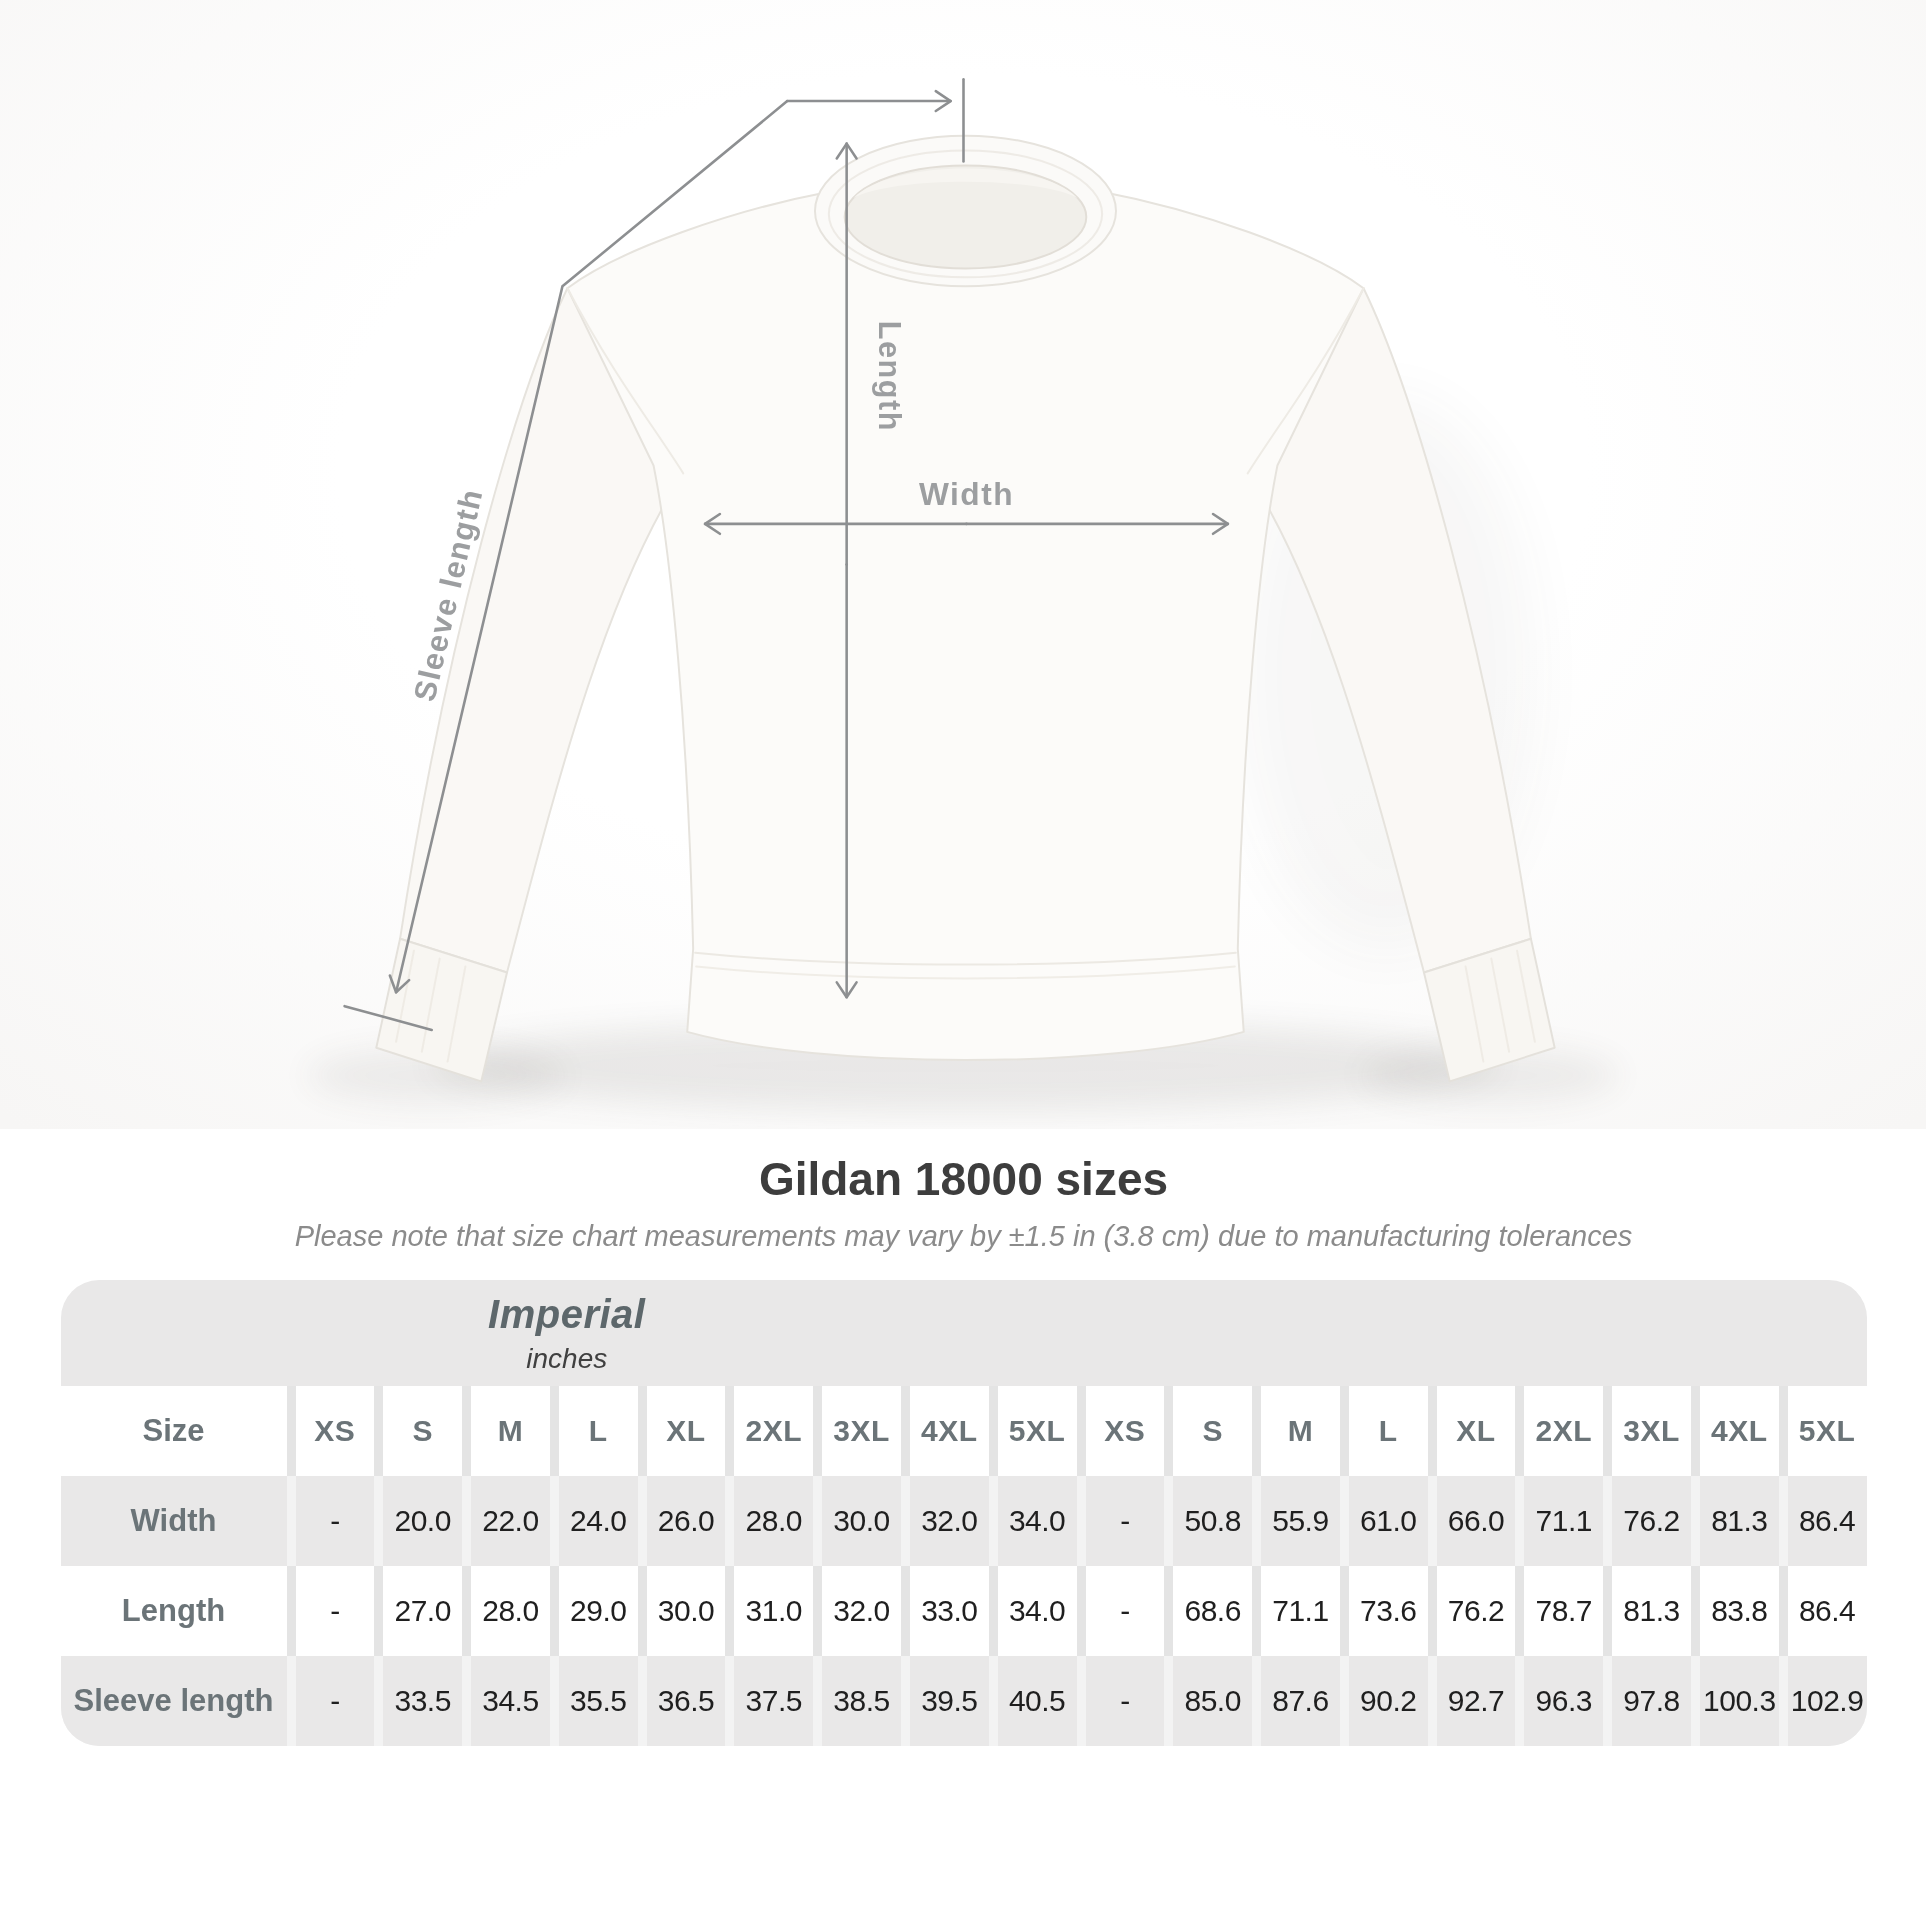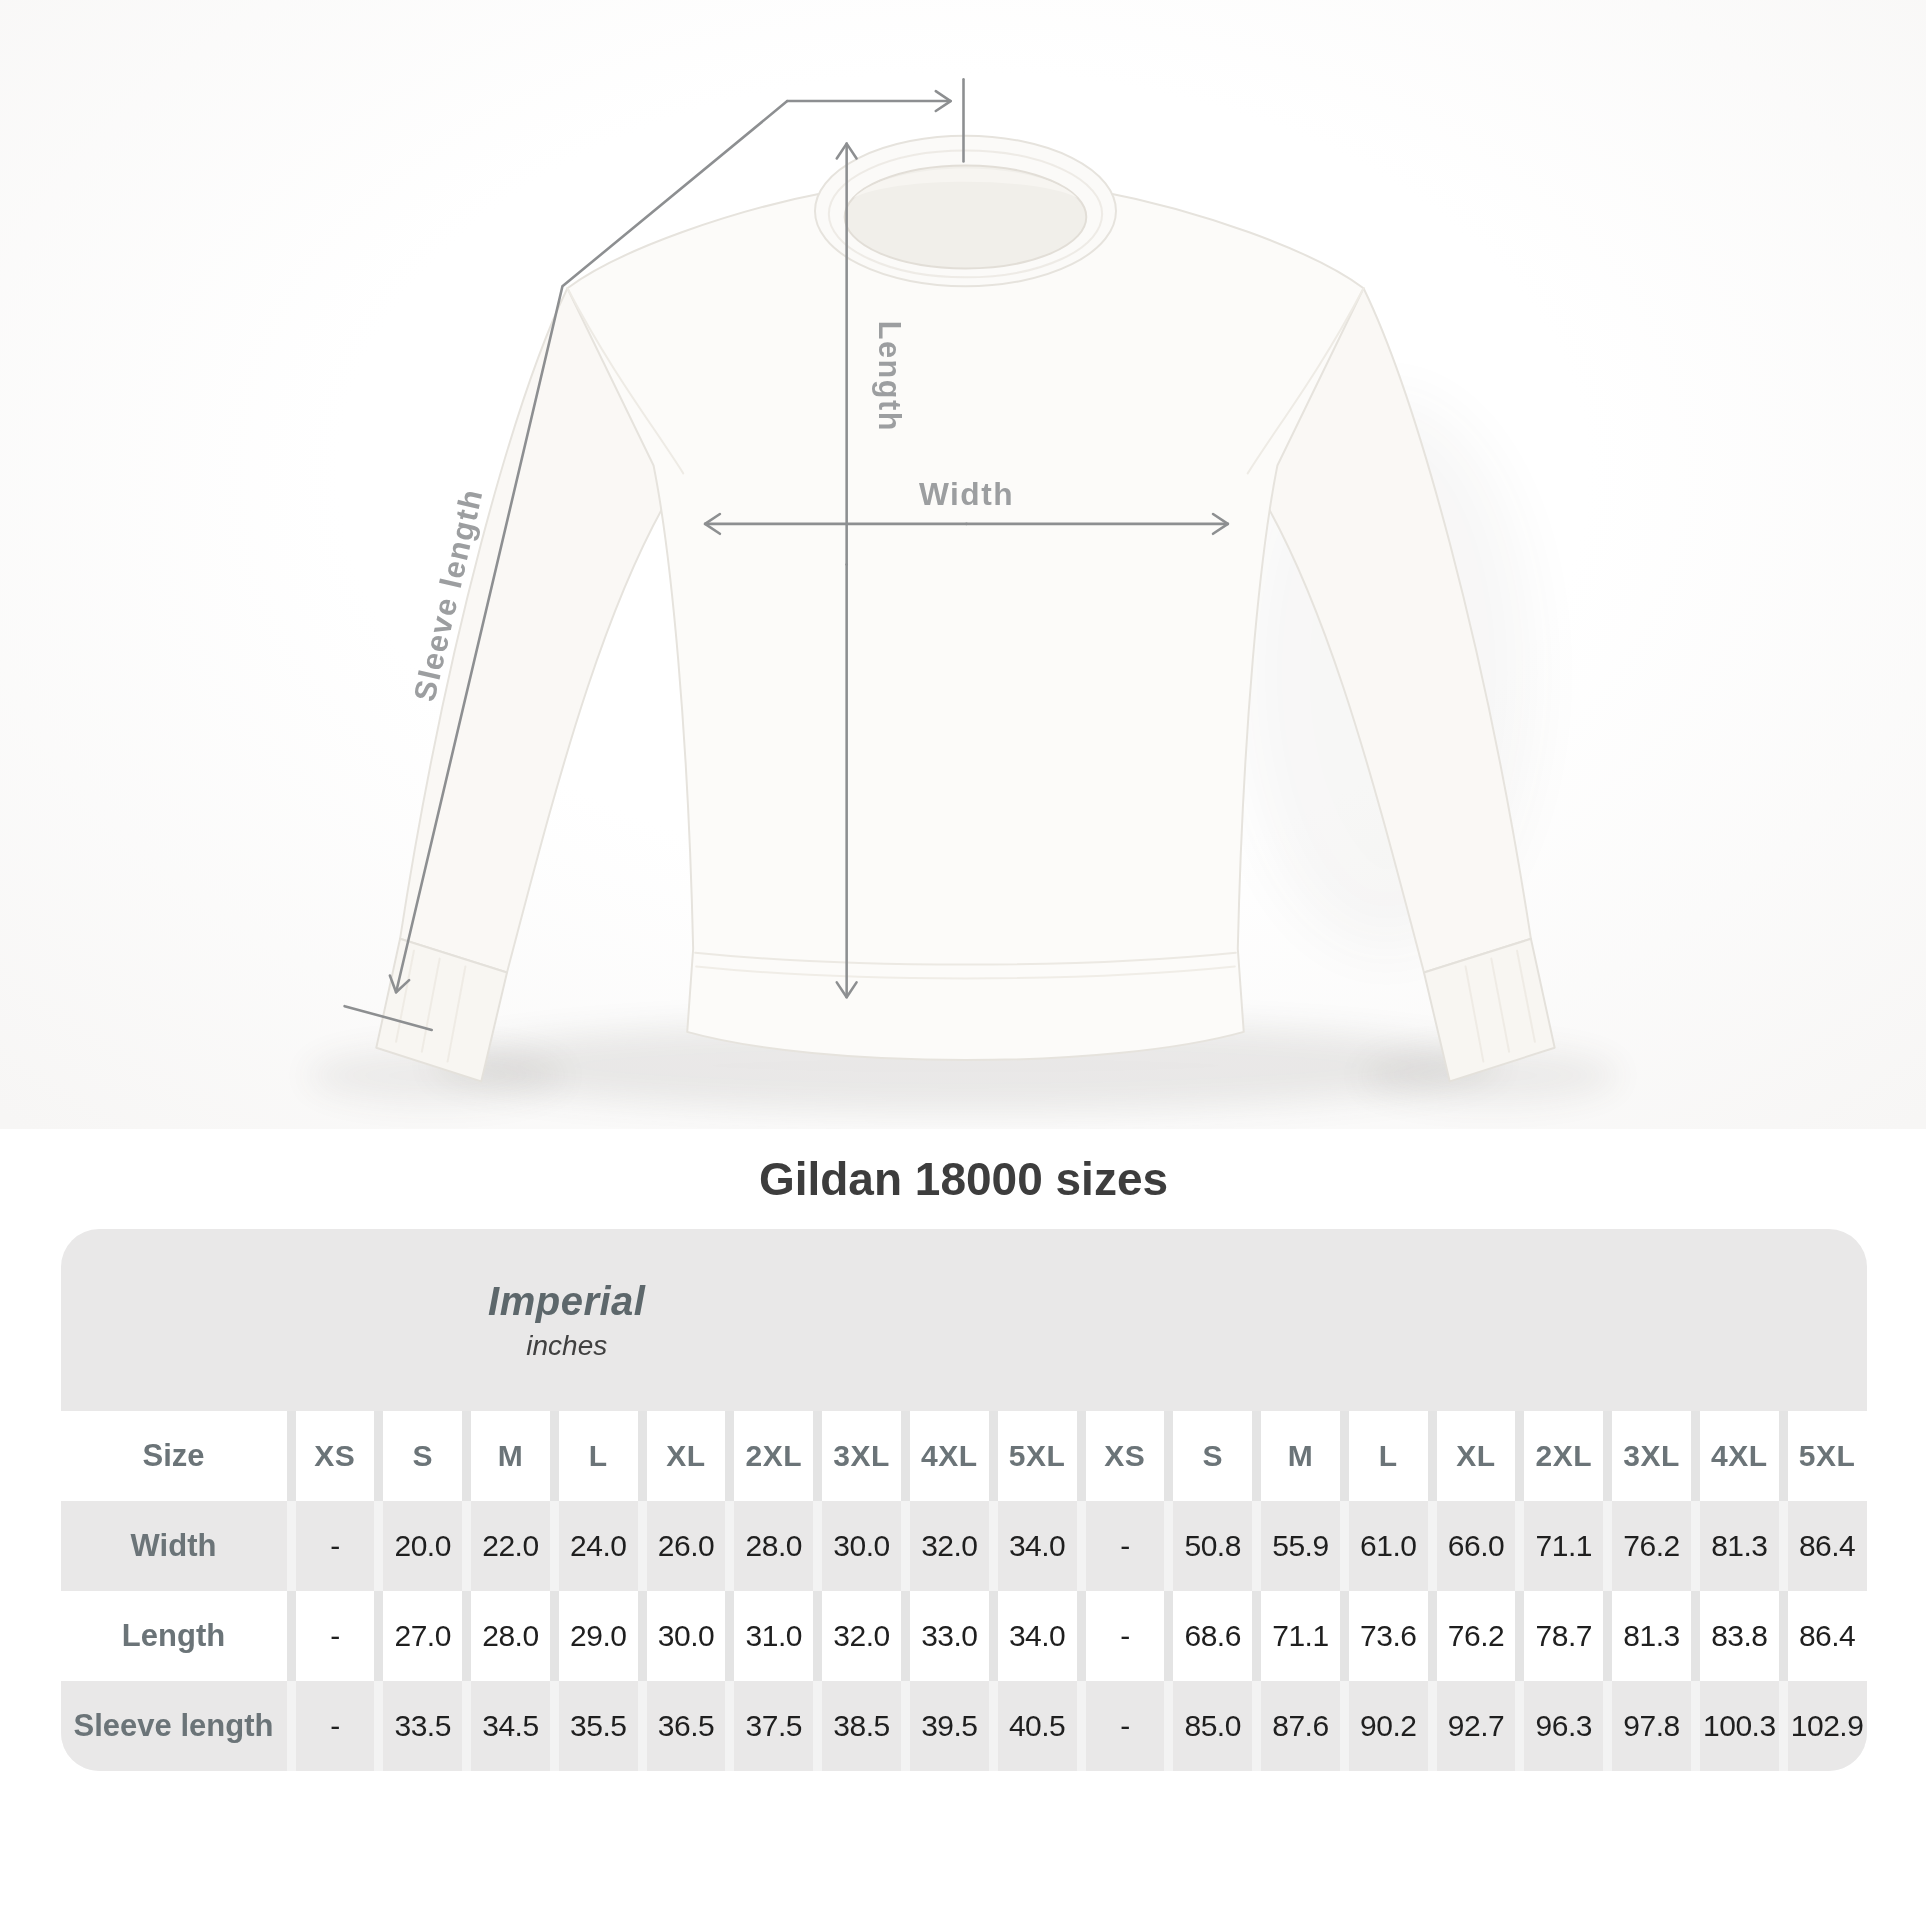"Please note that size chart" div.note { html: none -> <div>Please note that size chart measurements may vary by ±1.5 in (3.8 cm) due to manufacturing tolerances</div> }
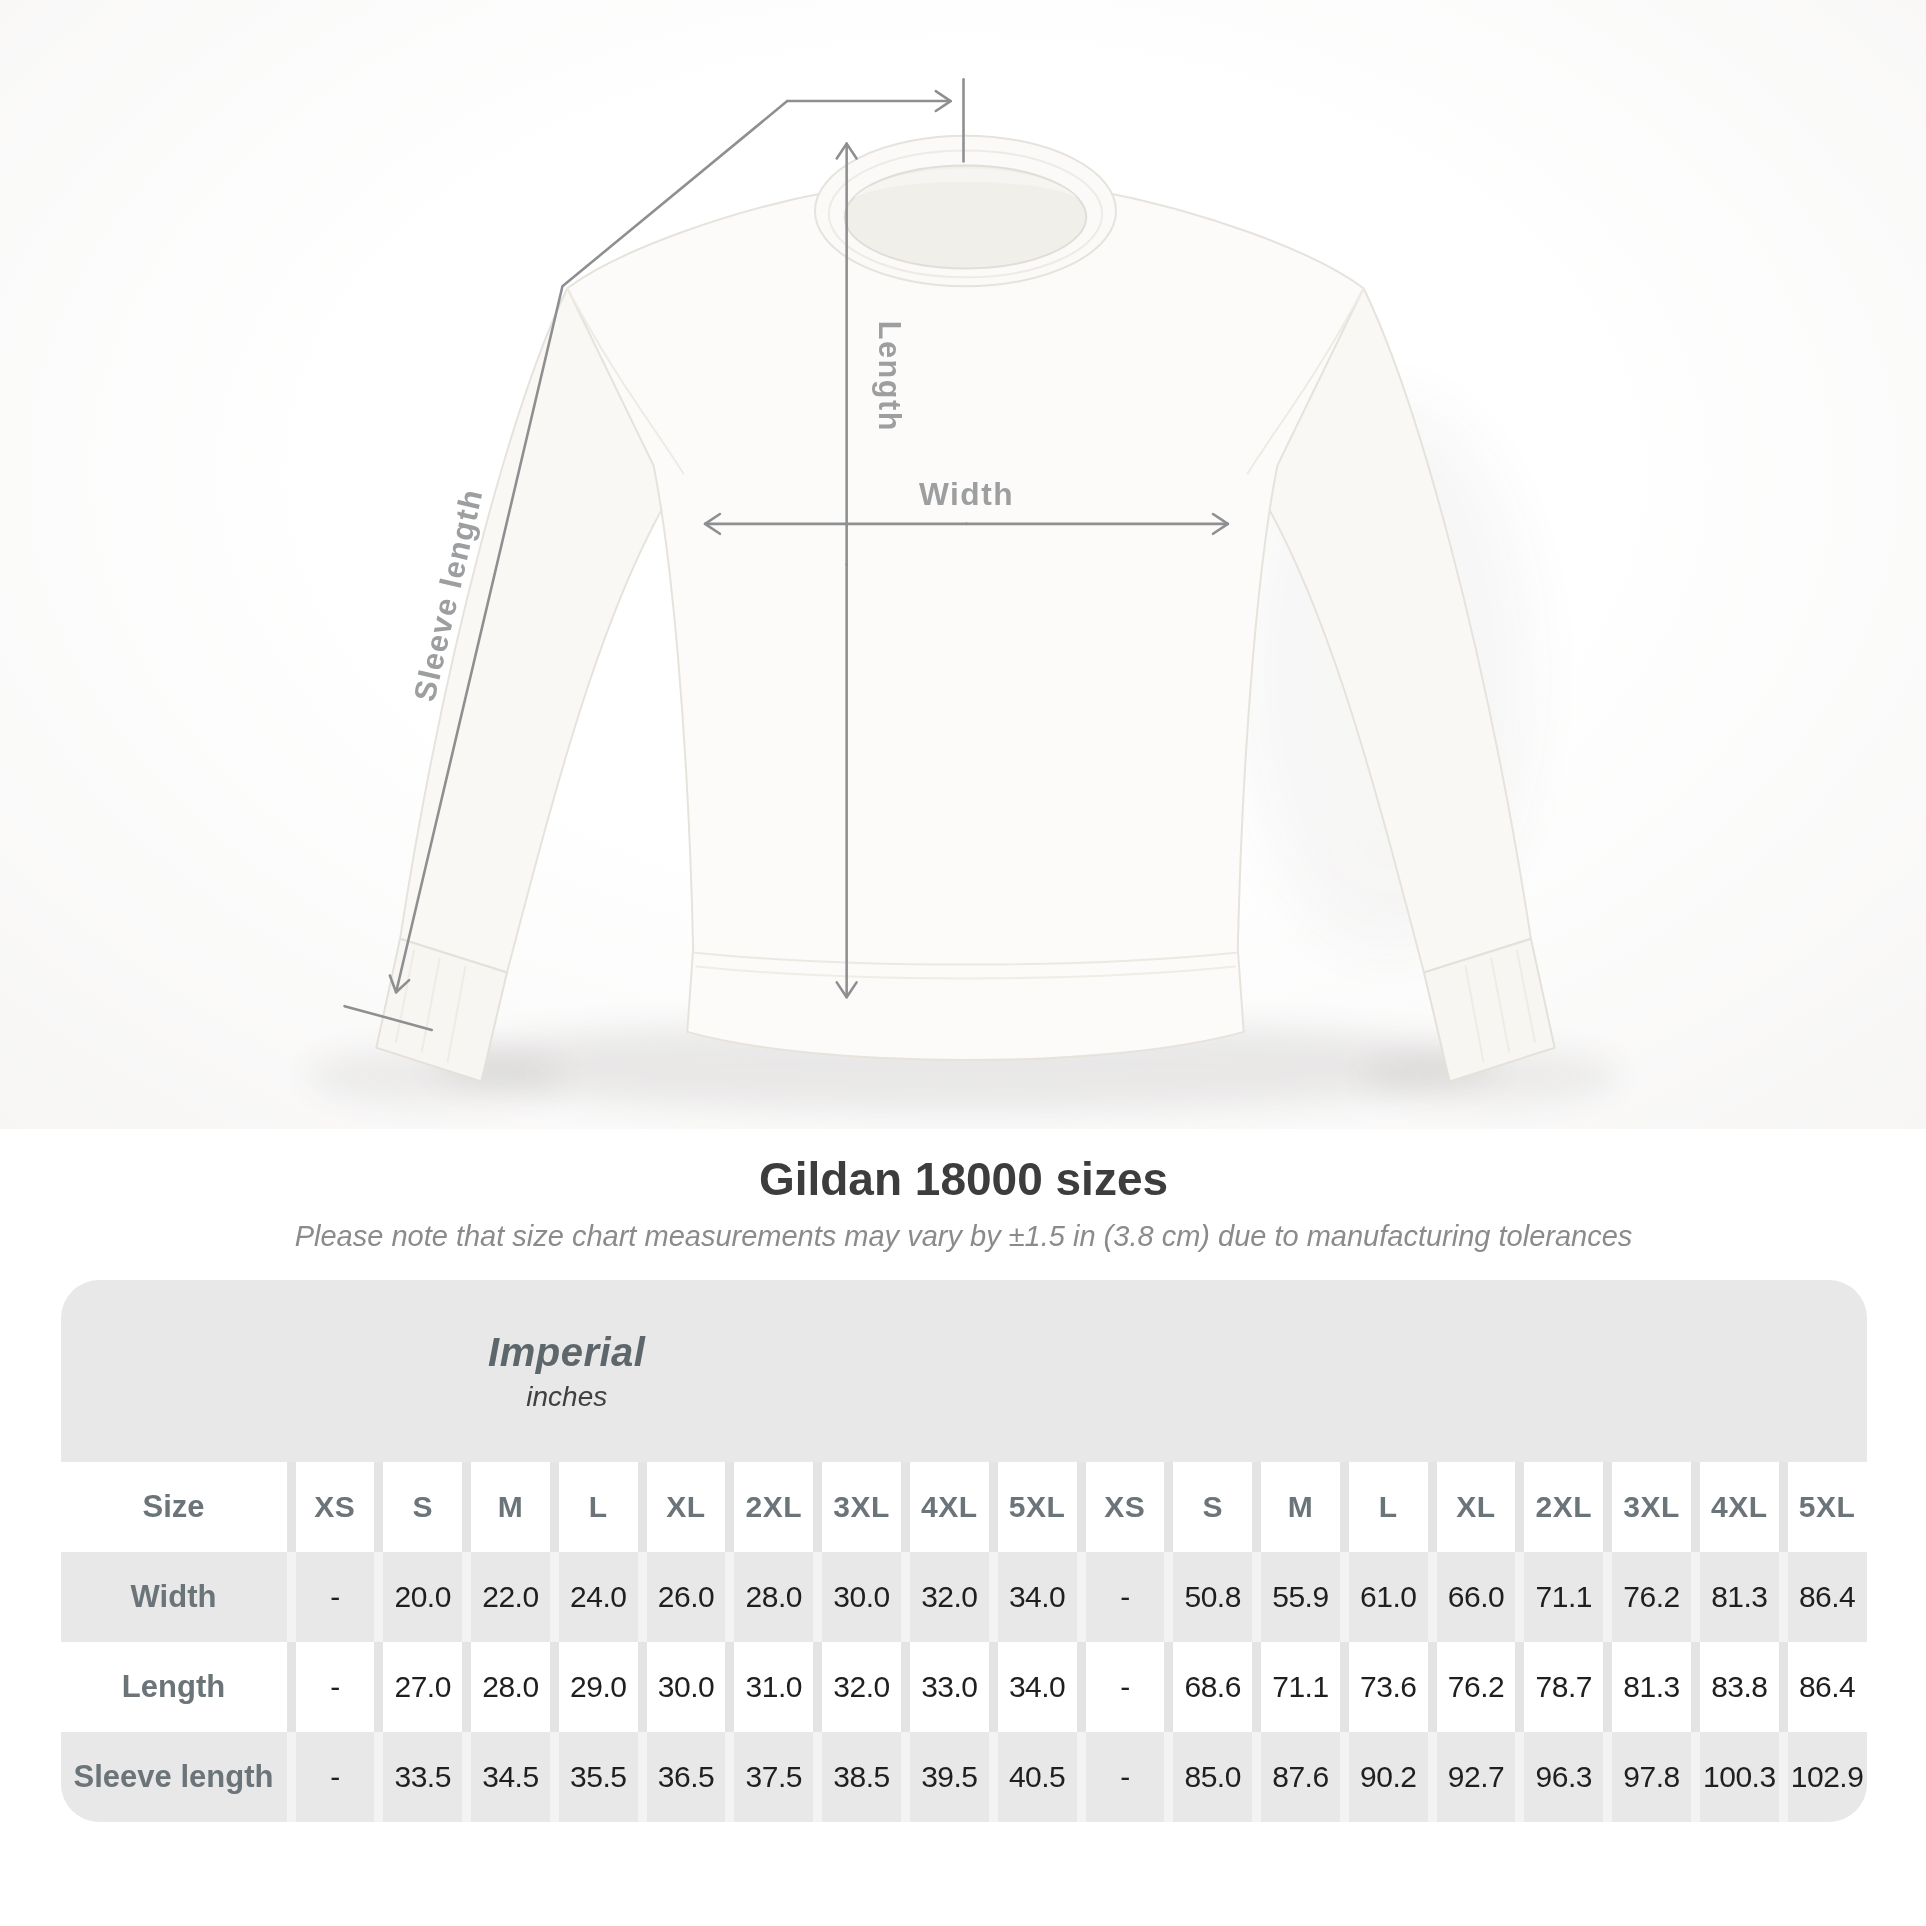"Imperial" .band { height: 182px -> 106px }
